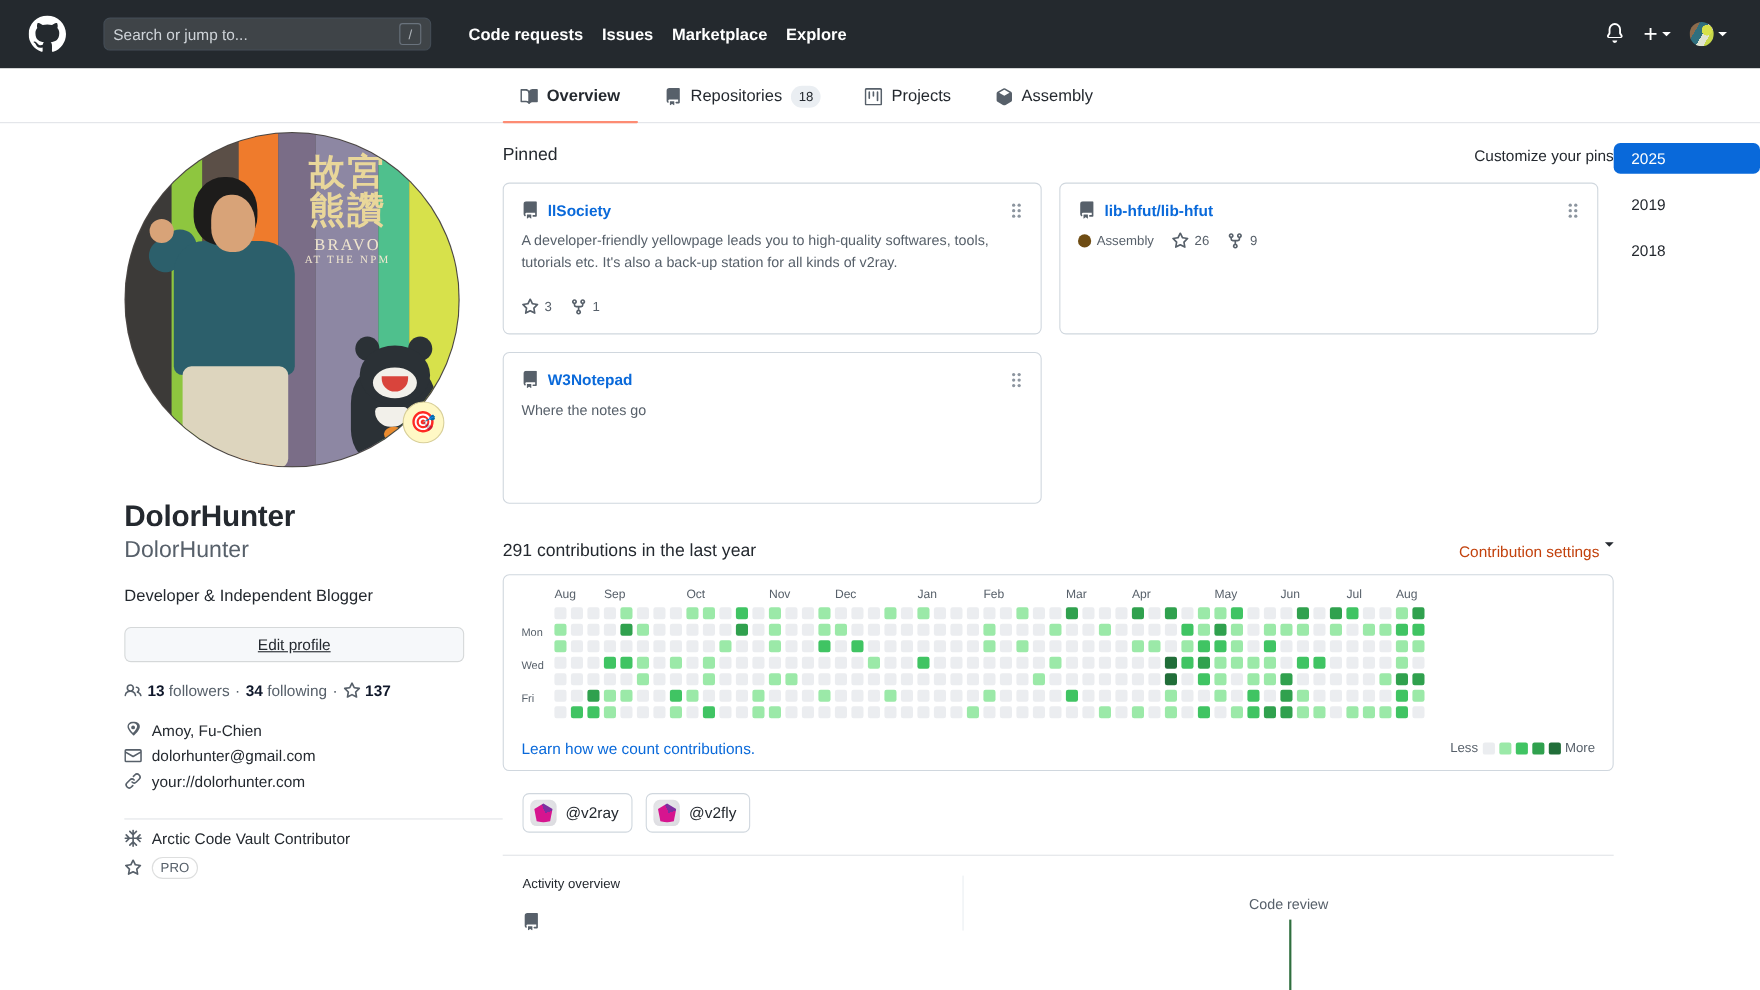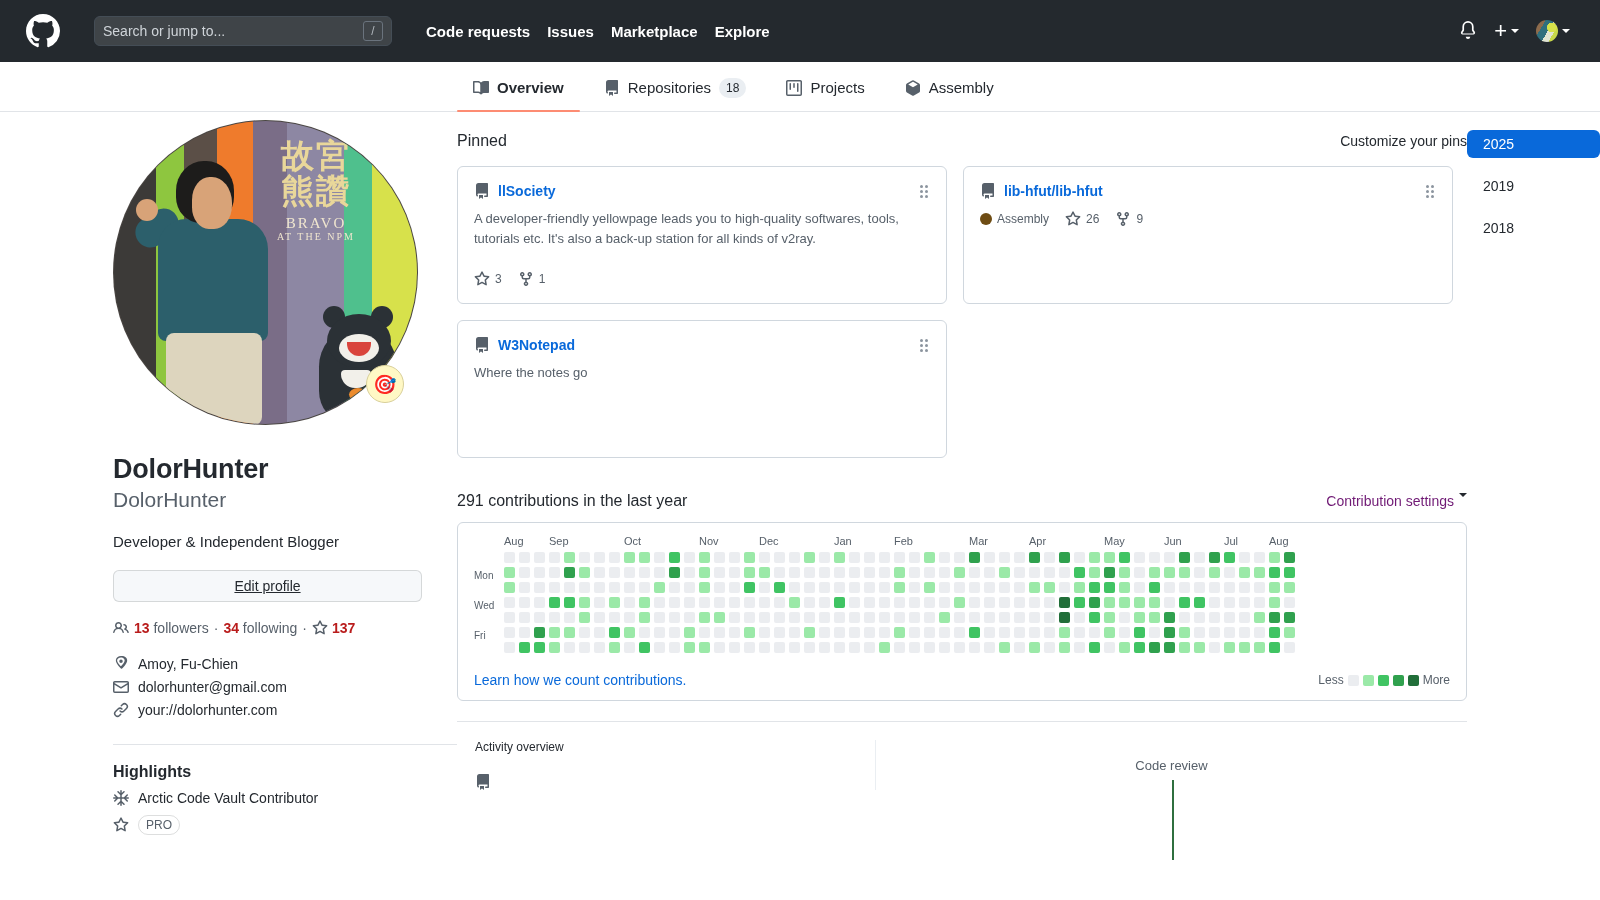"Contribution settings" .contrib-settings { color: #701a75 -> #c2410c }
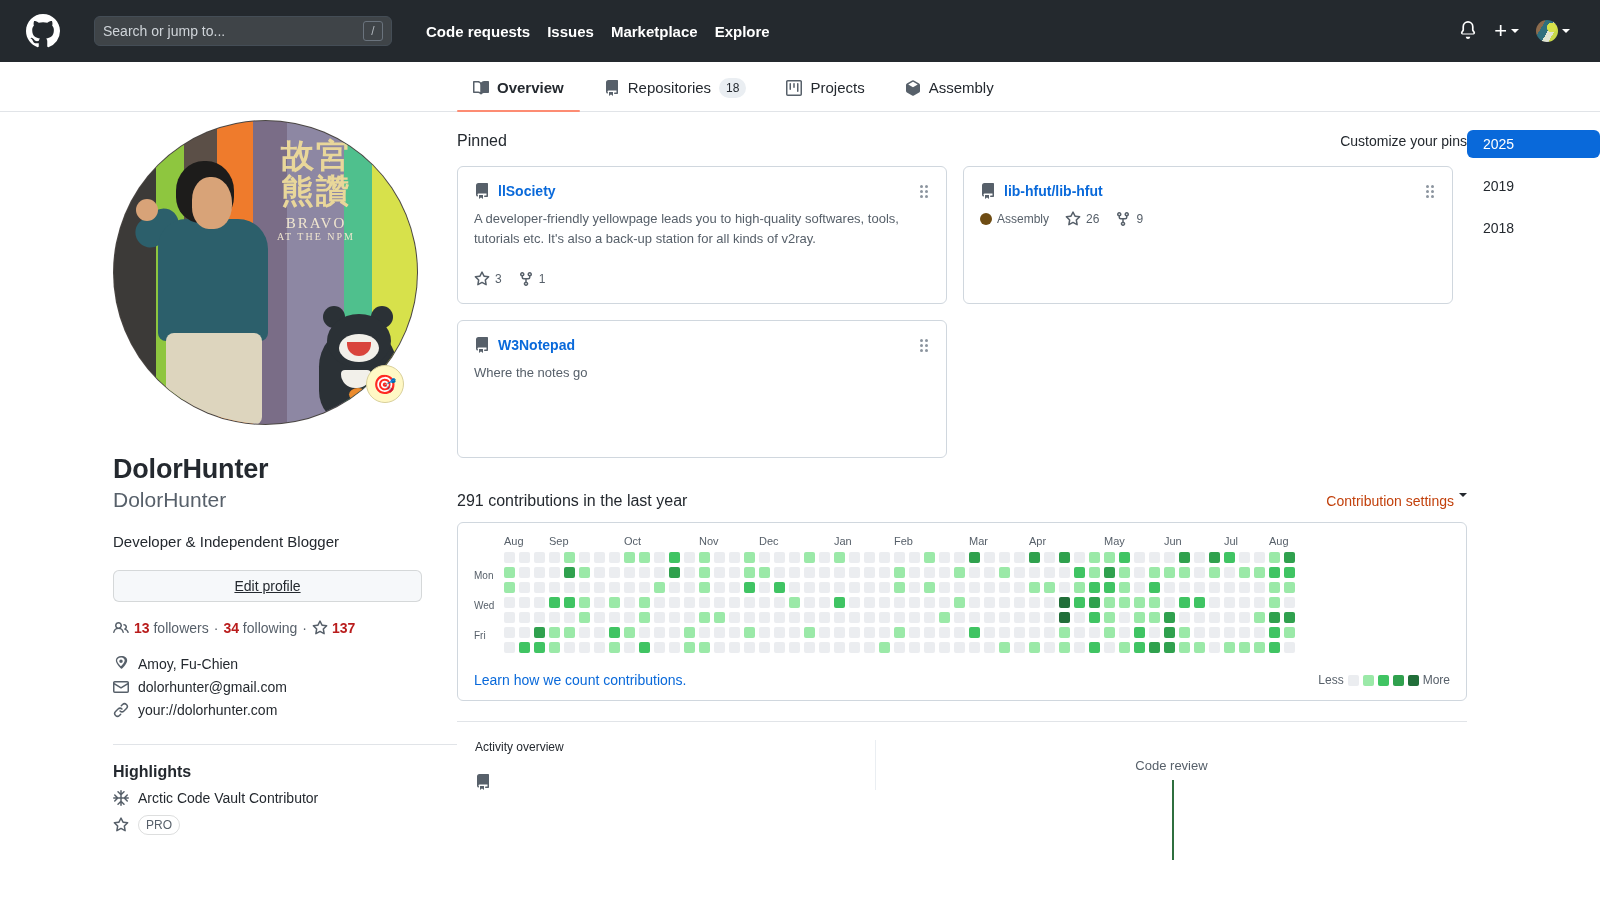"13" .stats-row b { color: #b91c1c -> #0f172a }
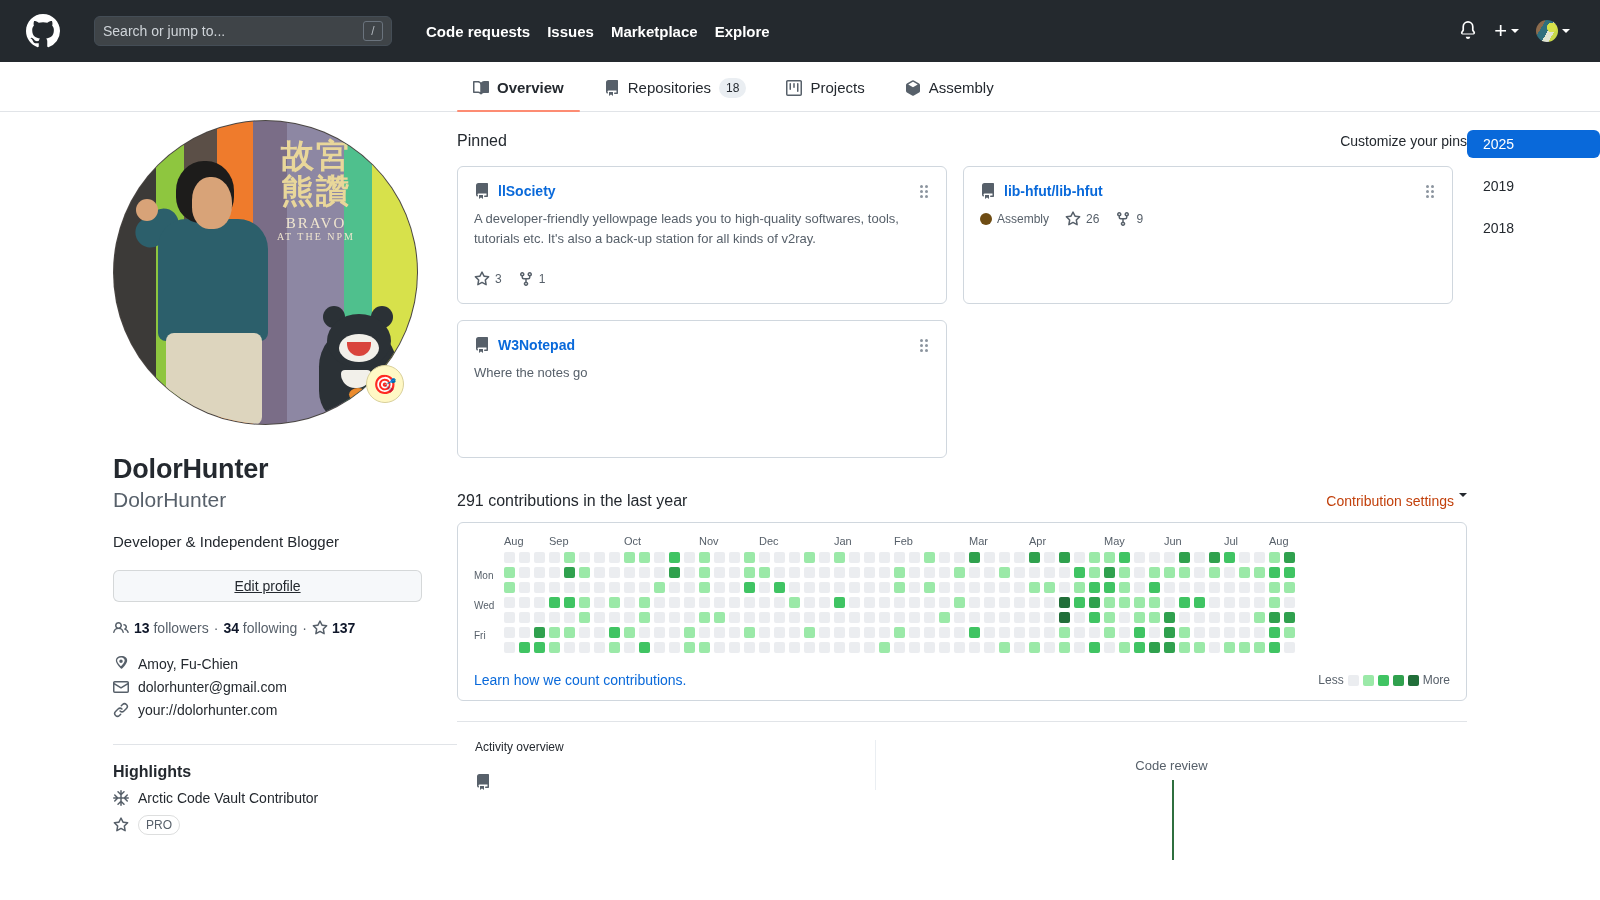"@v2ray" div.org-row { html: none -> <div> <div> <span></span> <span>@v2ray</span> </div> <div> <span></span> <span>@v2fly</span> </div> </div> }
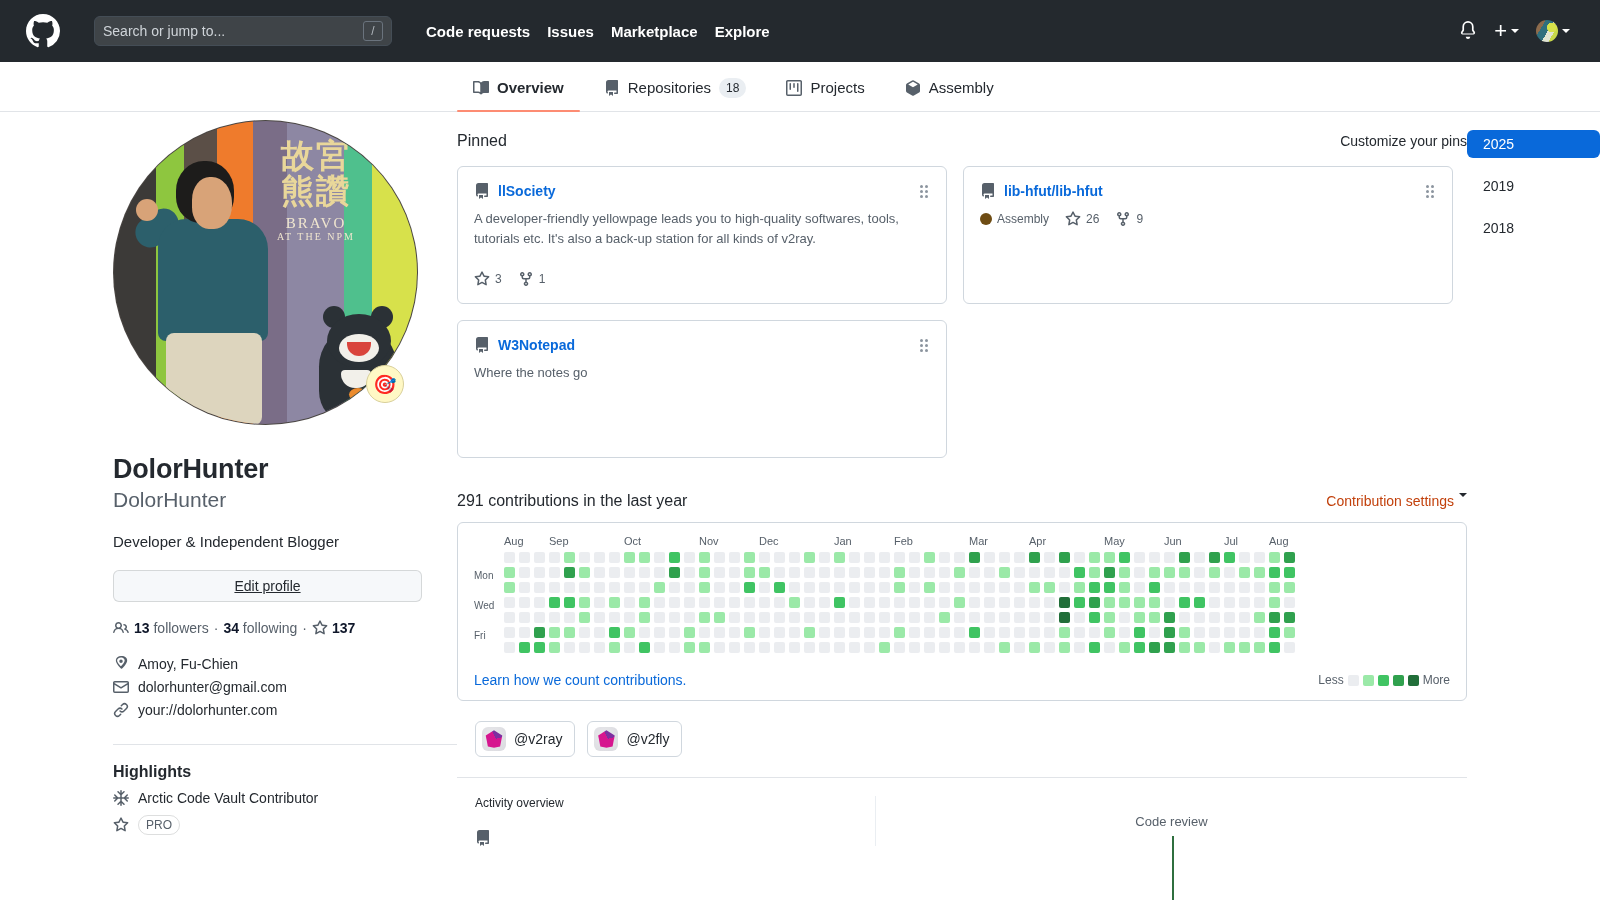"Highlights" div.highlights-title { html: <div>Highlights</div> -> none }
